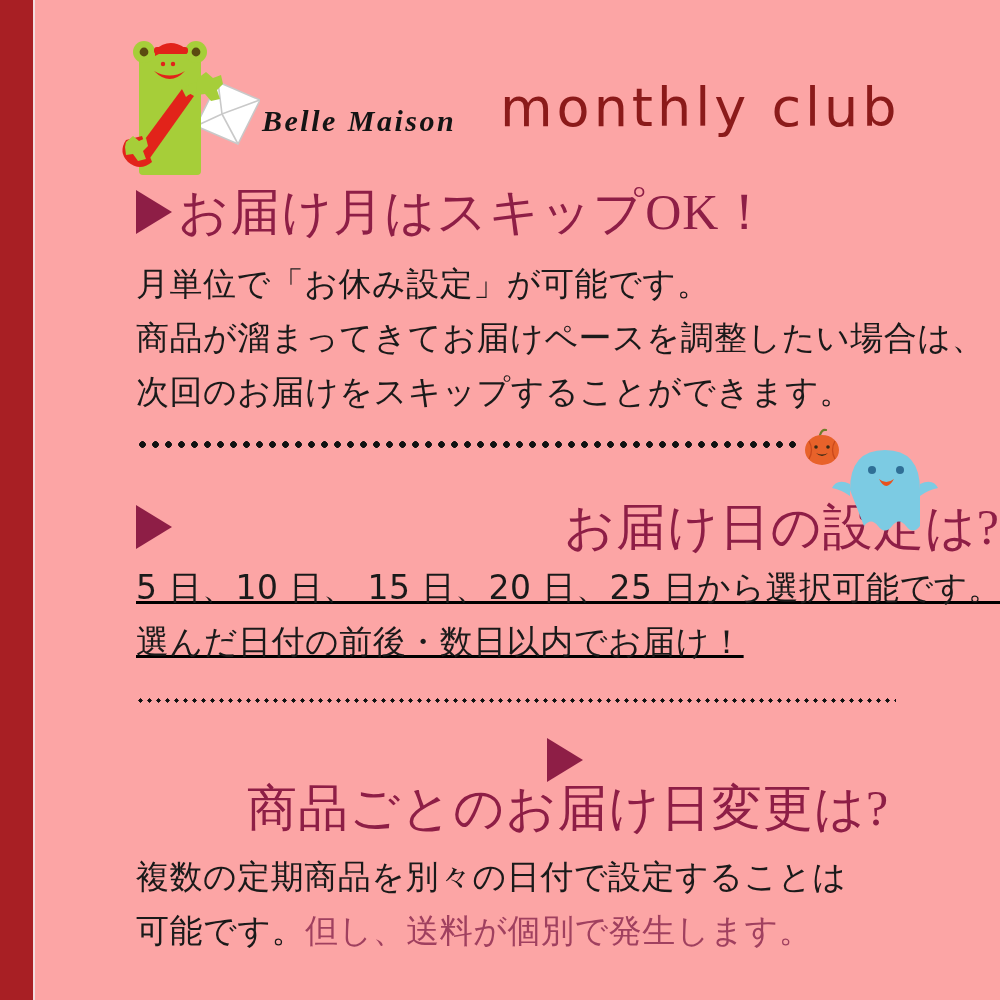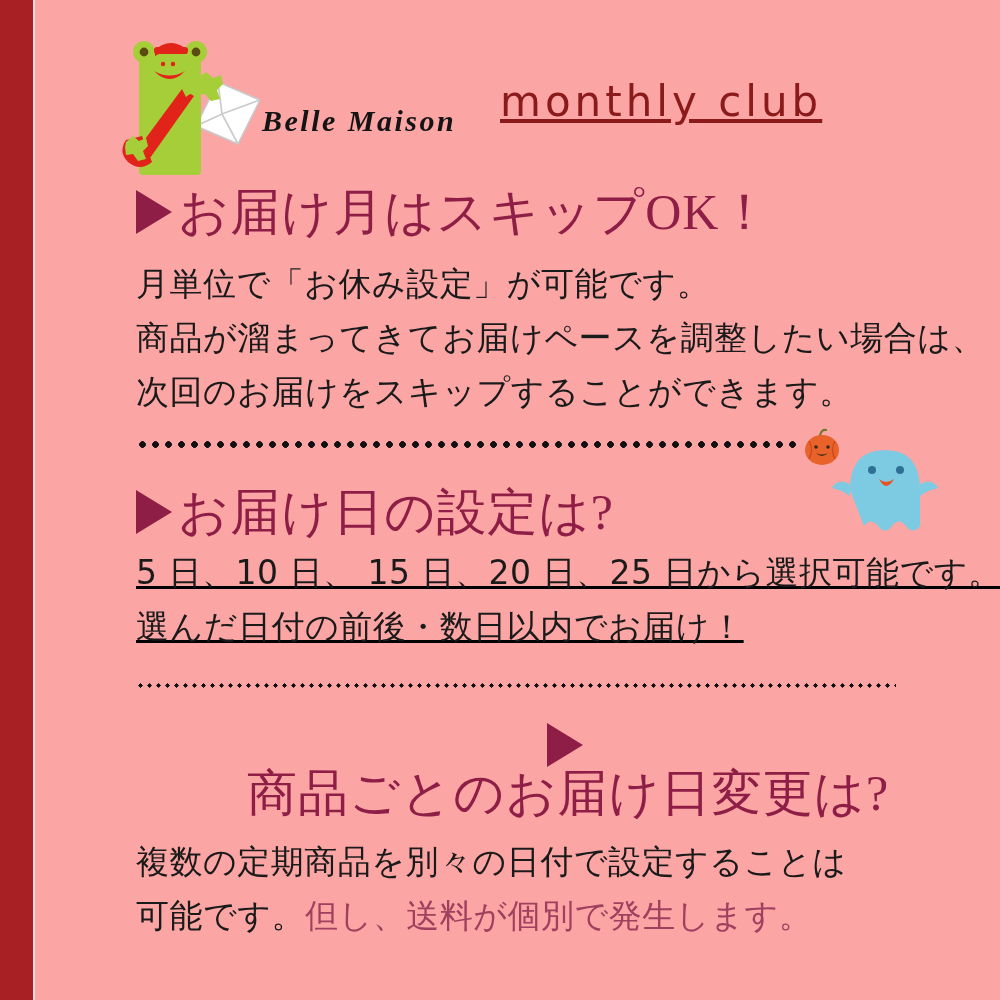"monthly club" .club-title { font-size: 42px -> 54px; text-decoration: underline -> none }
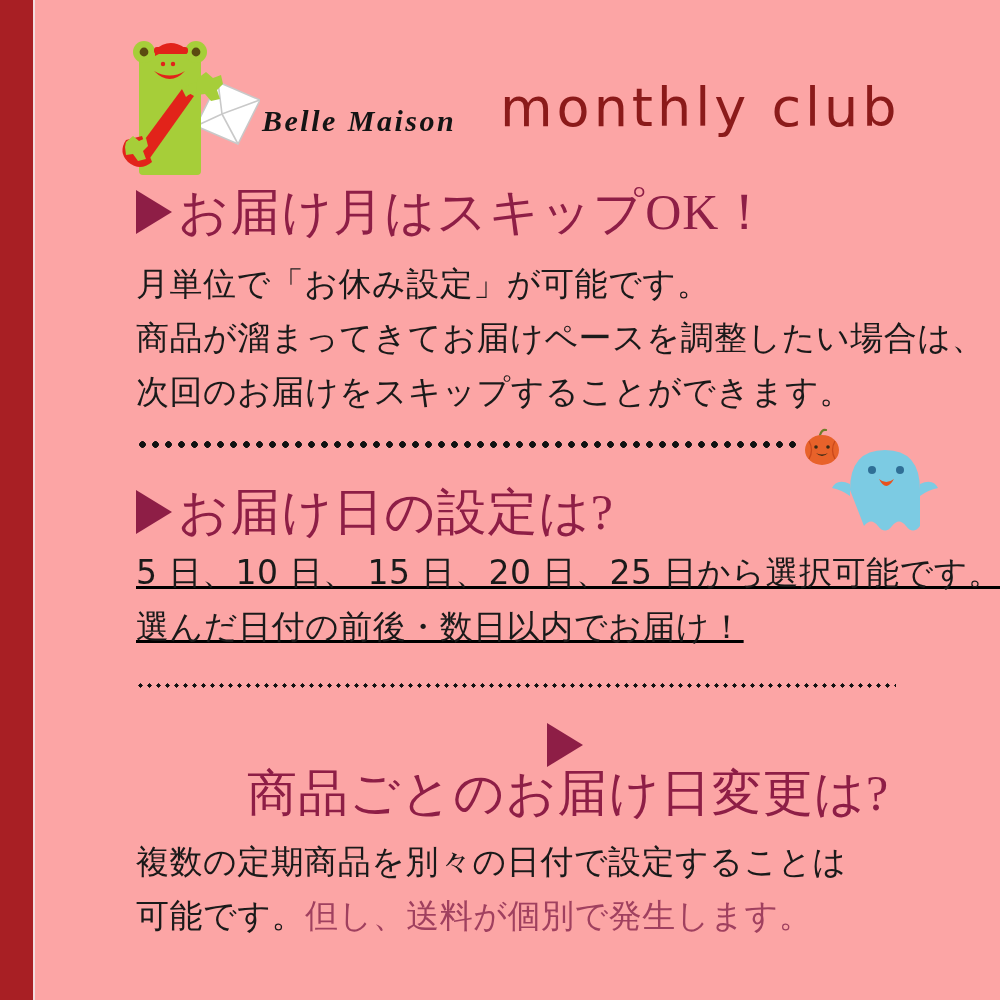"お届け日の設定は?" .sec2-head { justify-content: none -> space-between; margin-top: 35px -> 50px }
